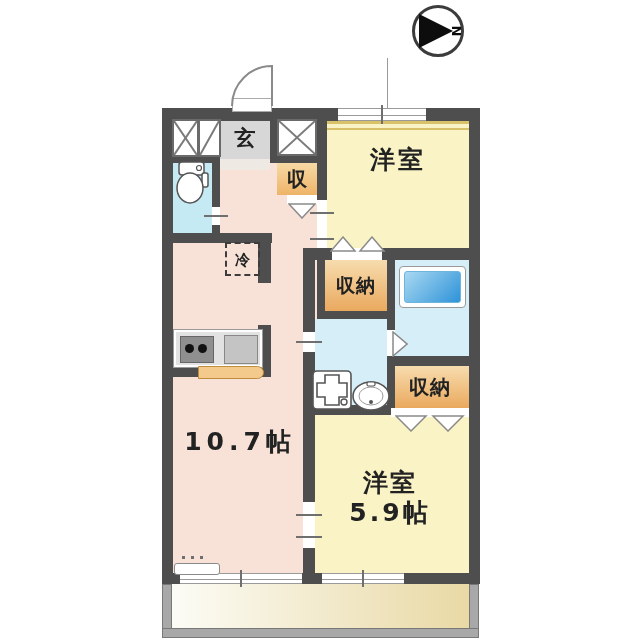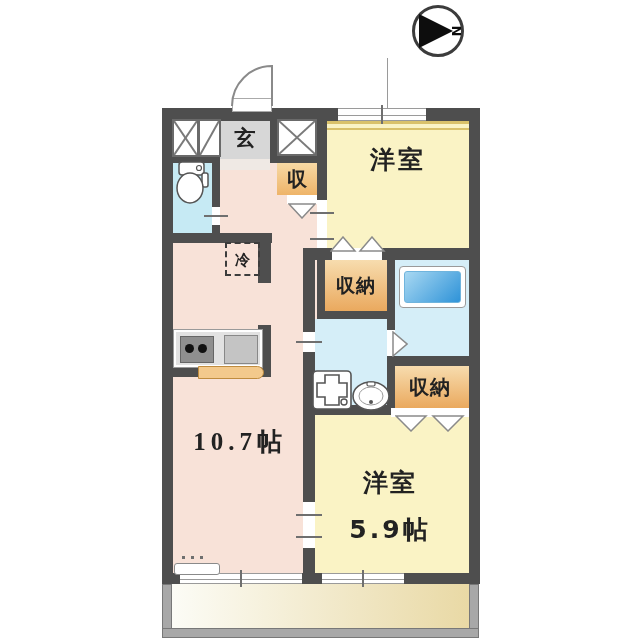"10.7帖" div { font-family: Liberation Serif, serif -> none }
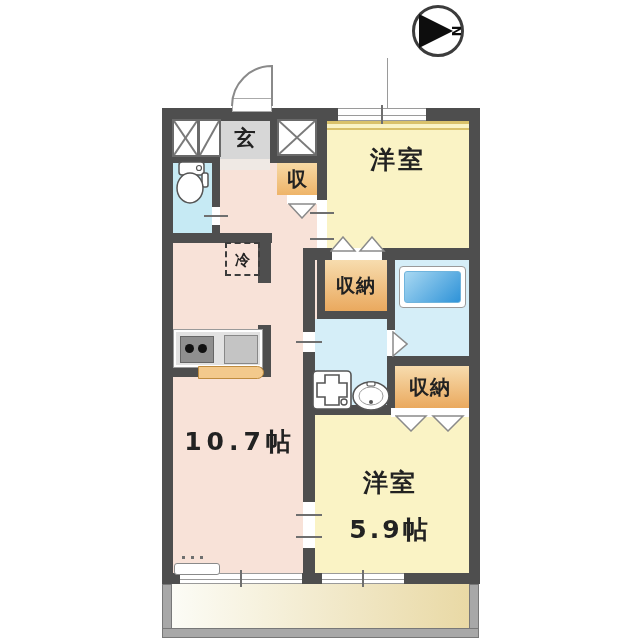"5.9帖" div { margin-top: 17px -> none }
